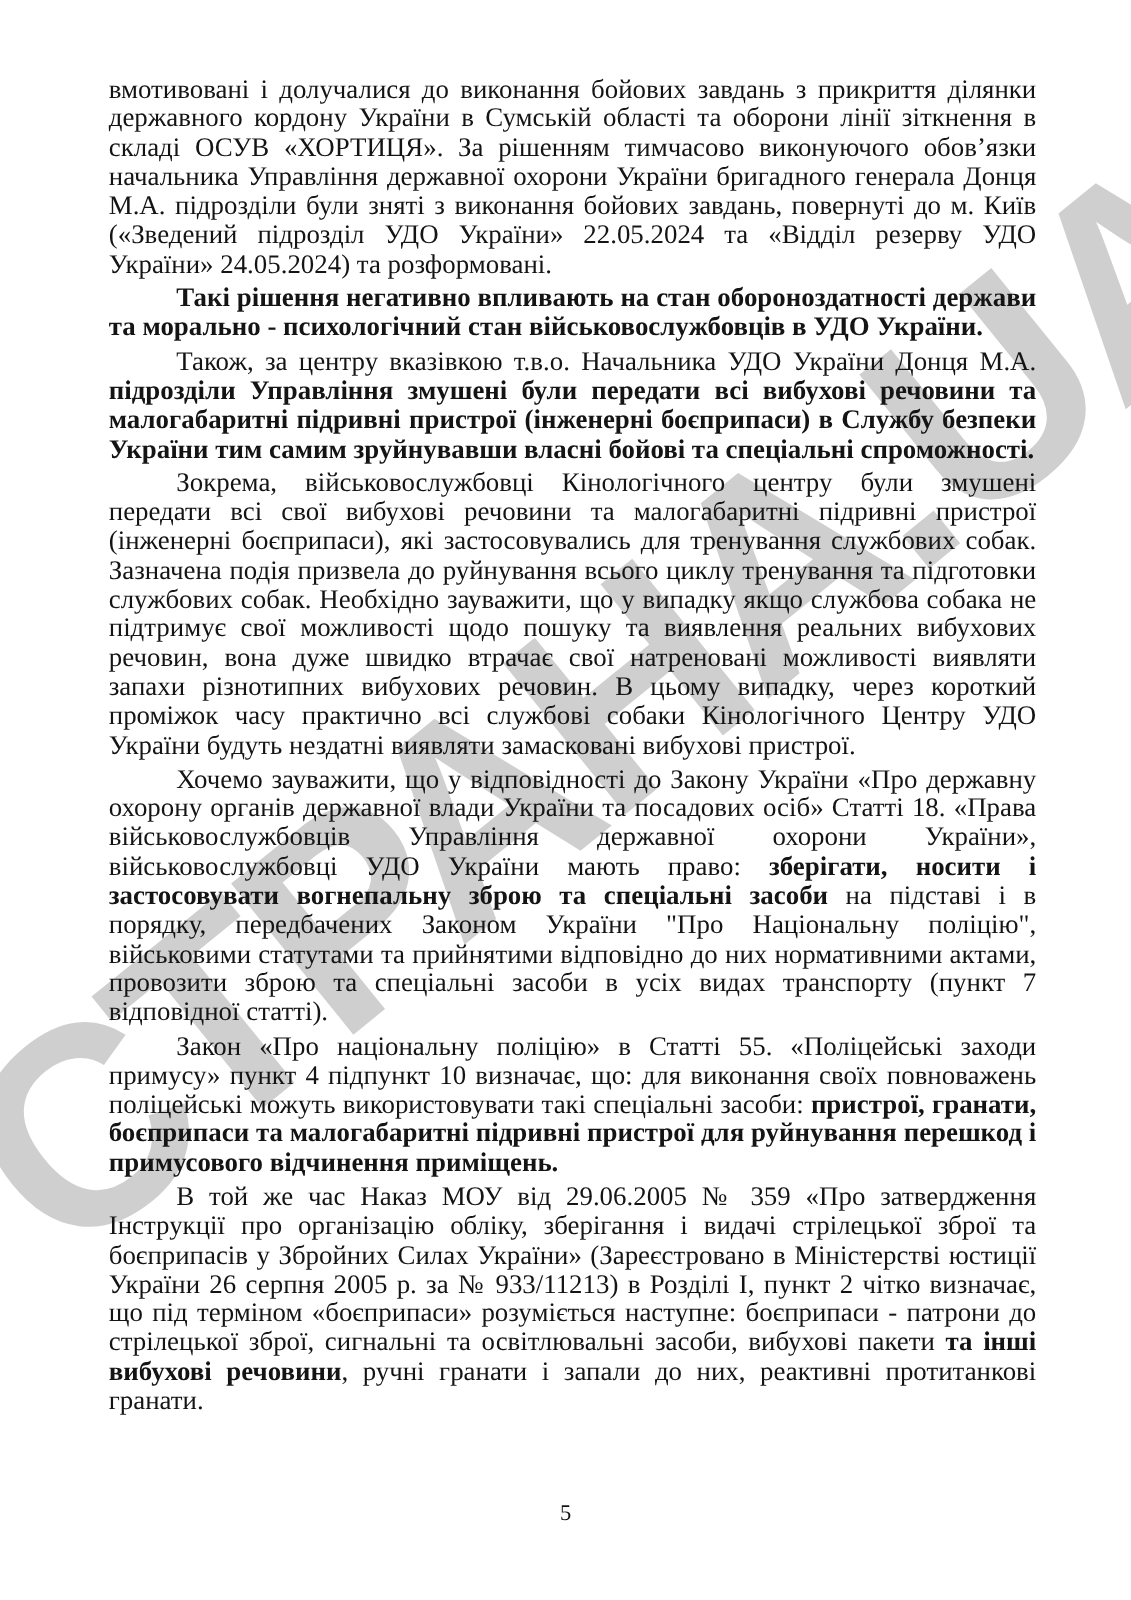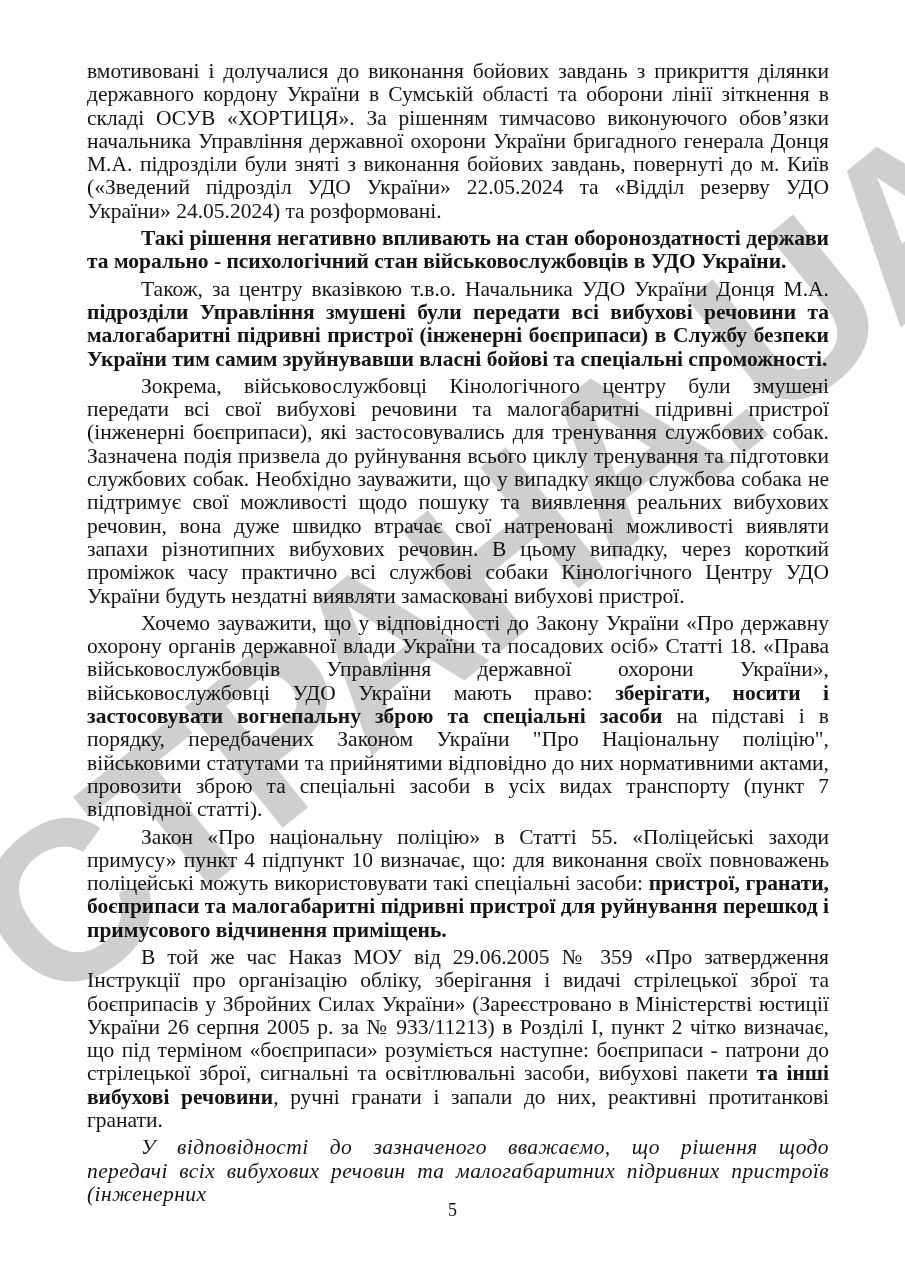"У відповідності до зазначеного вважаємо," p.italic { html: <p><span>У відповідності до зазначеного вважаємо, що рішення щодо передачі всіх вибухових речовин та малогабаритних підривних пристроїв (інженерних</span></p> -> none }
